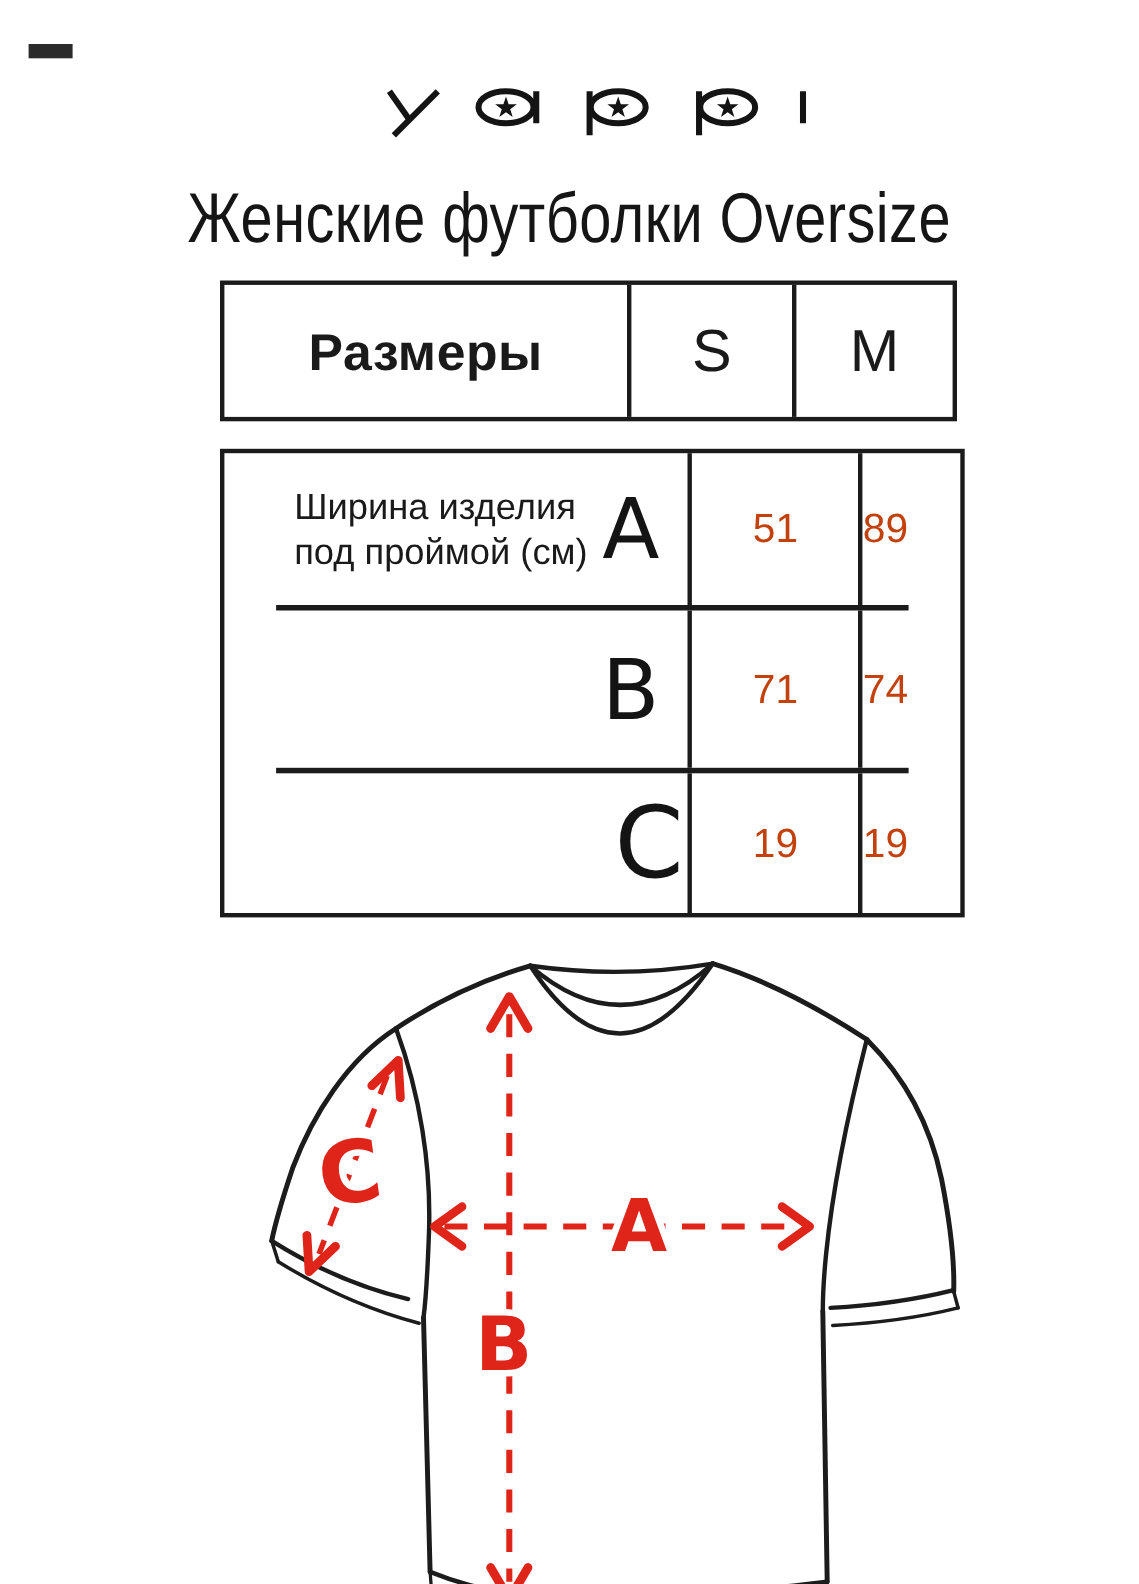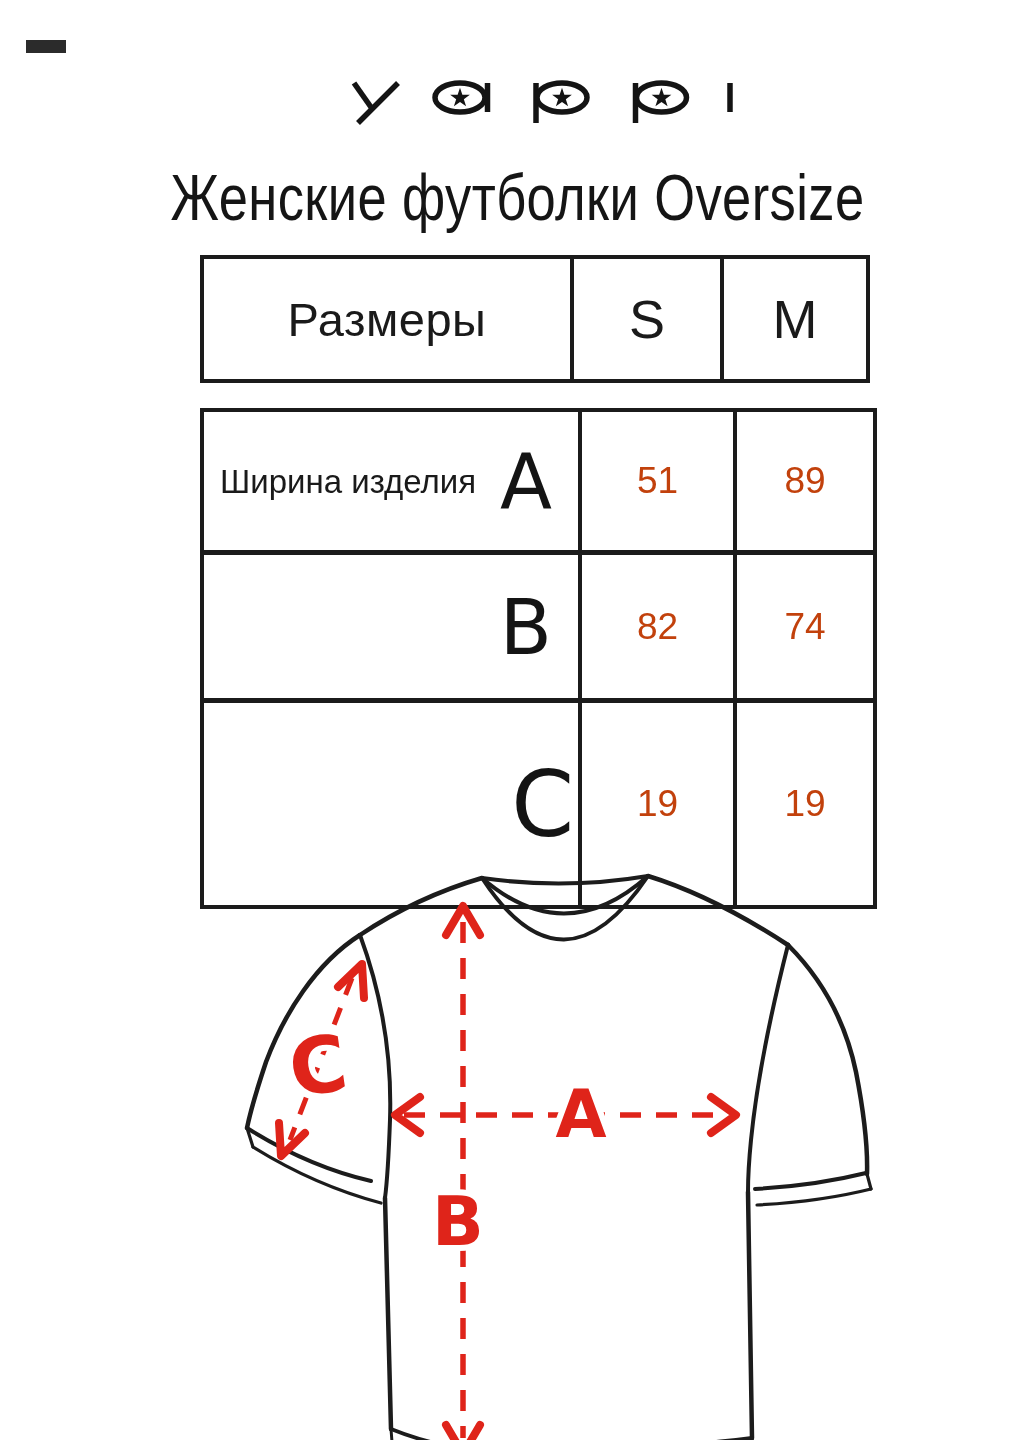"Размеры" .tbl-head .h-label { font-weight: 400 -> 700 }
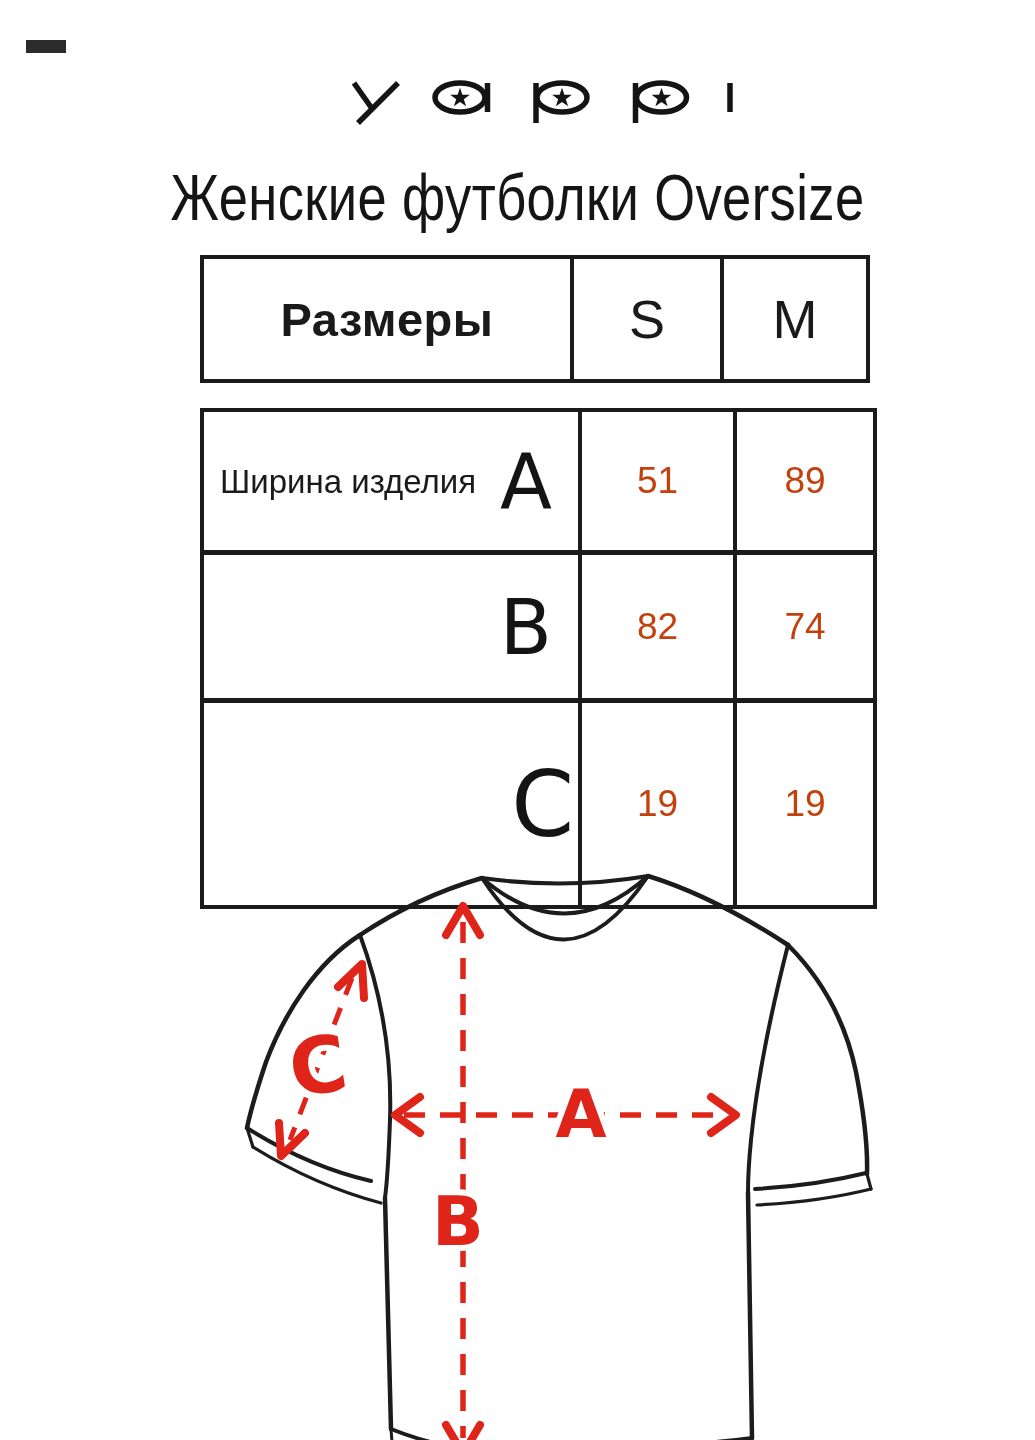"Ширина изделия" .tbl-body { align-items: none -> center; height: 501px -> 426px }
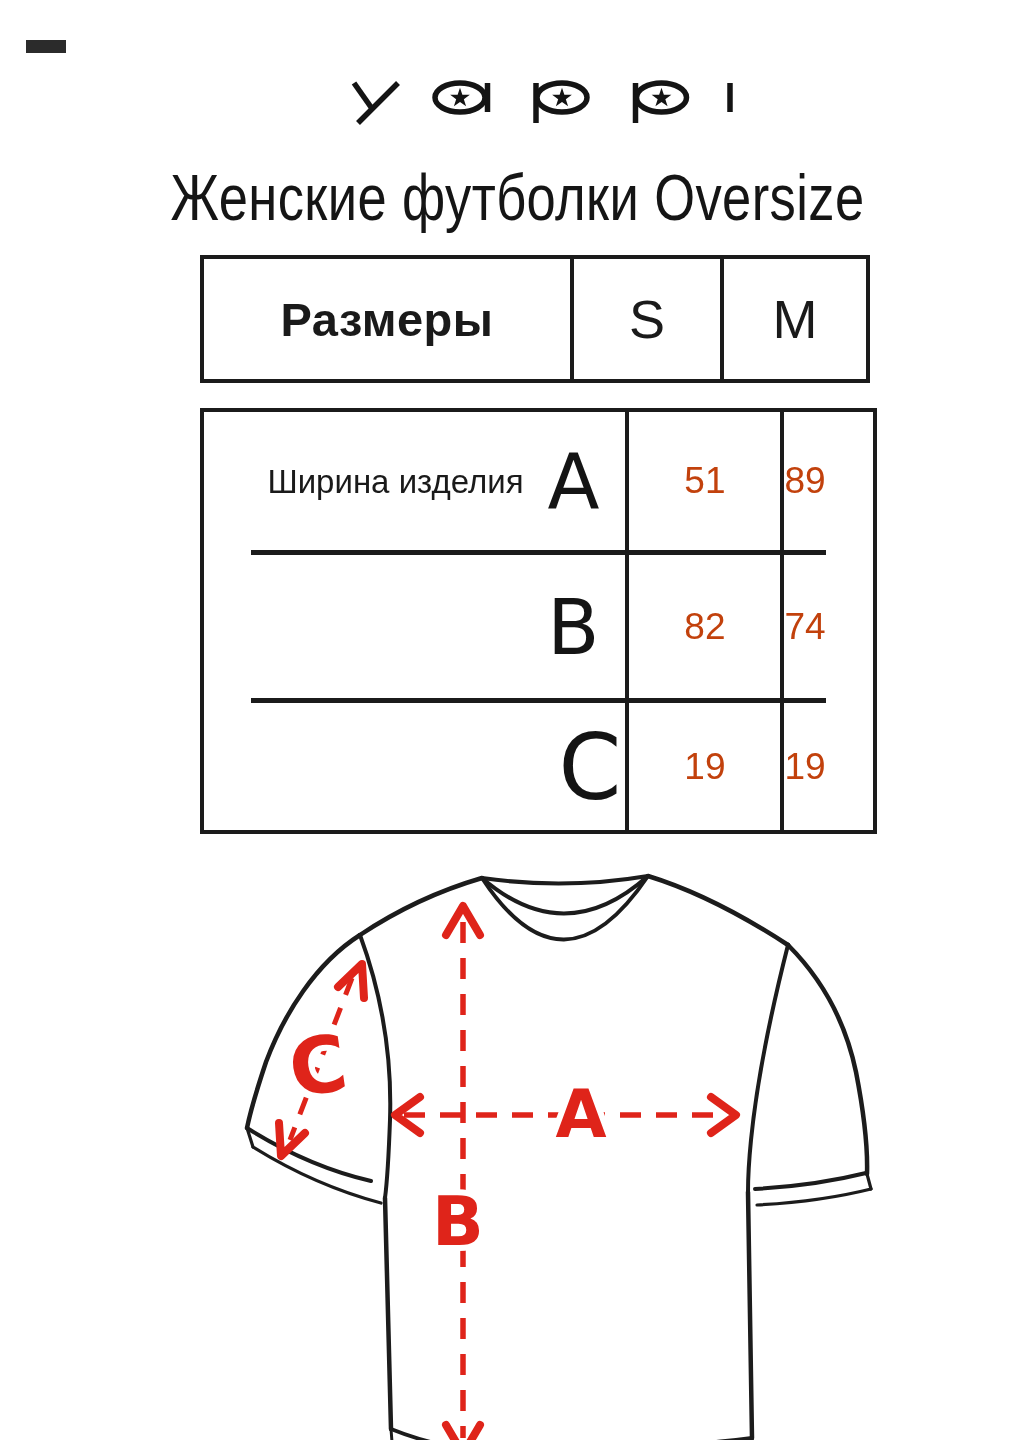"под проймой (см)" span.line { html: none -> <span>под проймой (см)</span> }
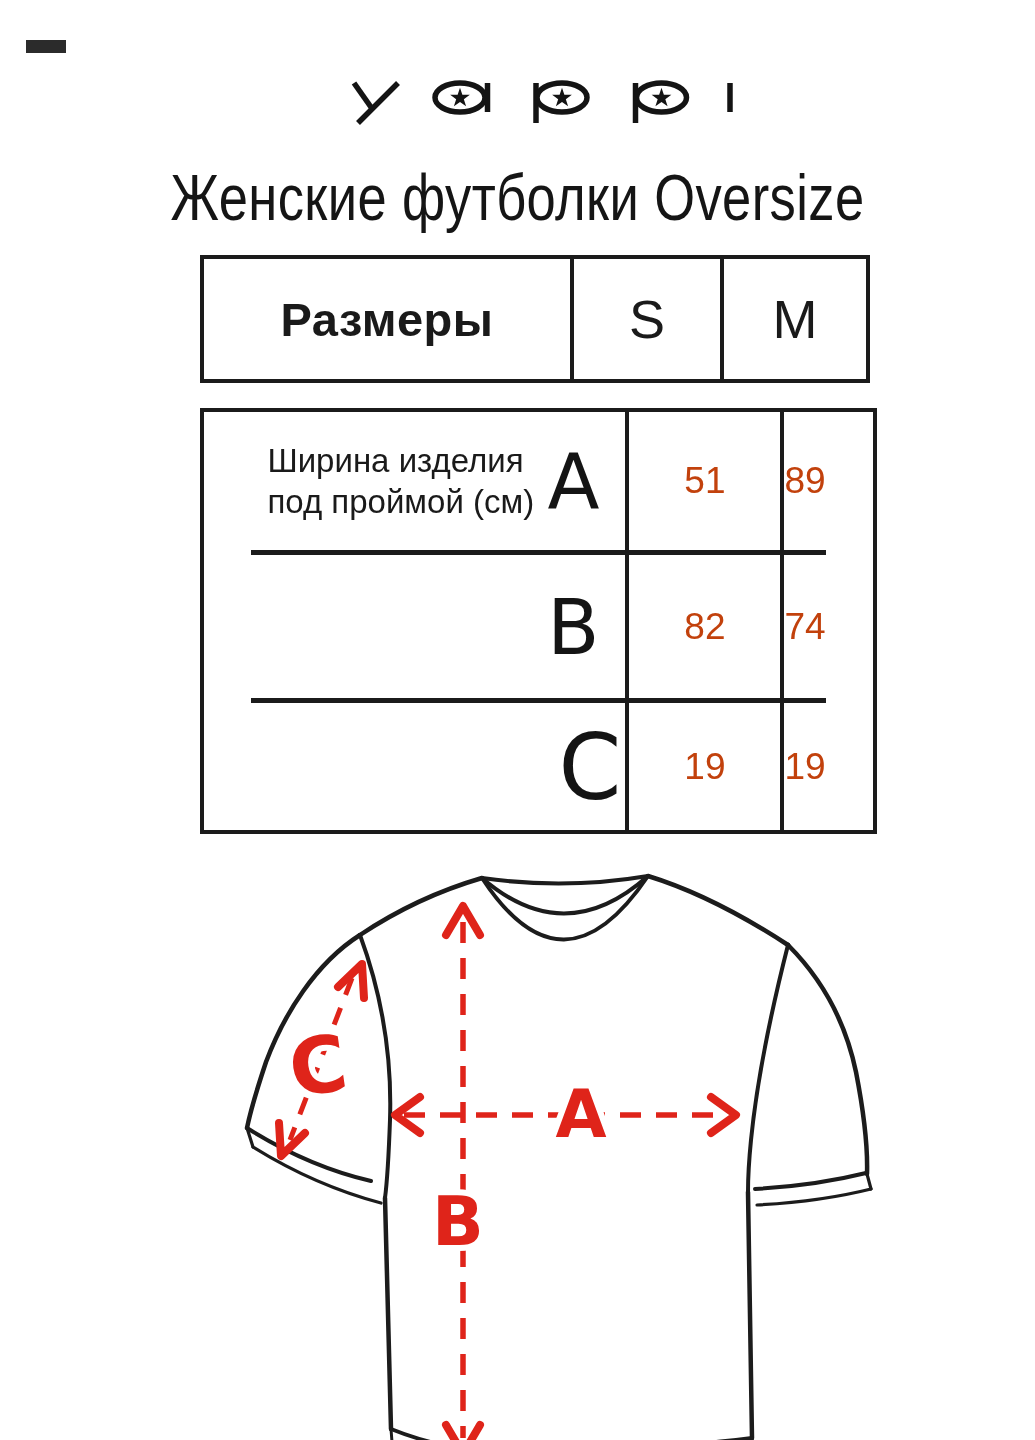"82" div.c-val { text: 82 -> 71 }
